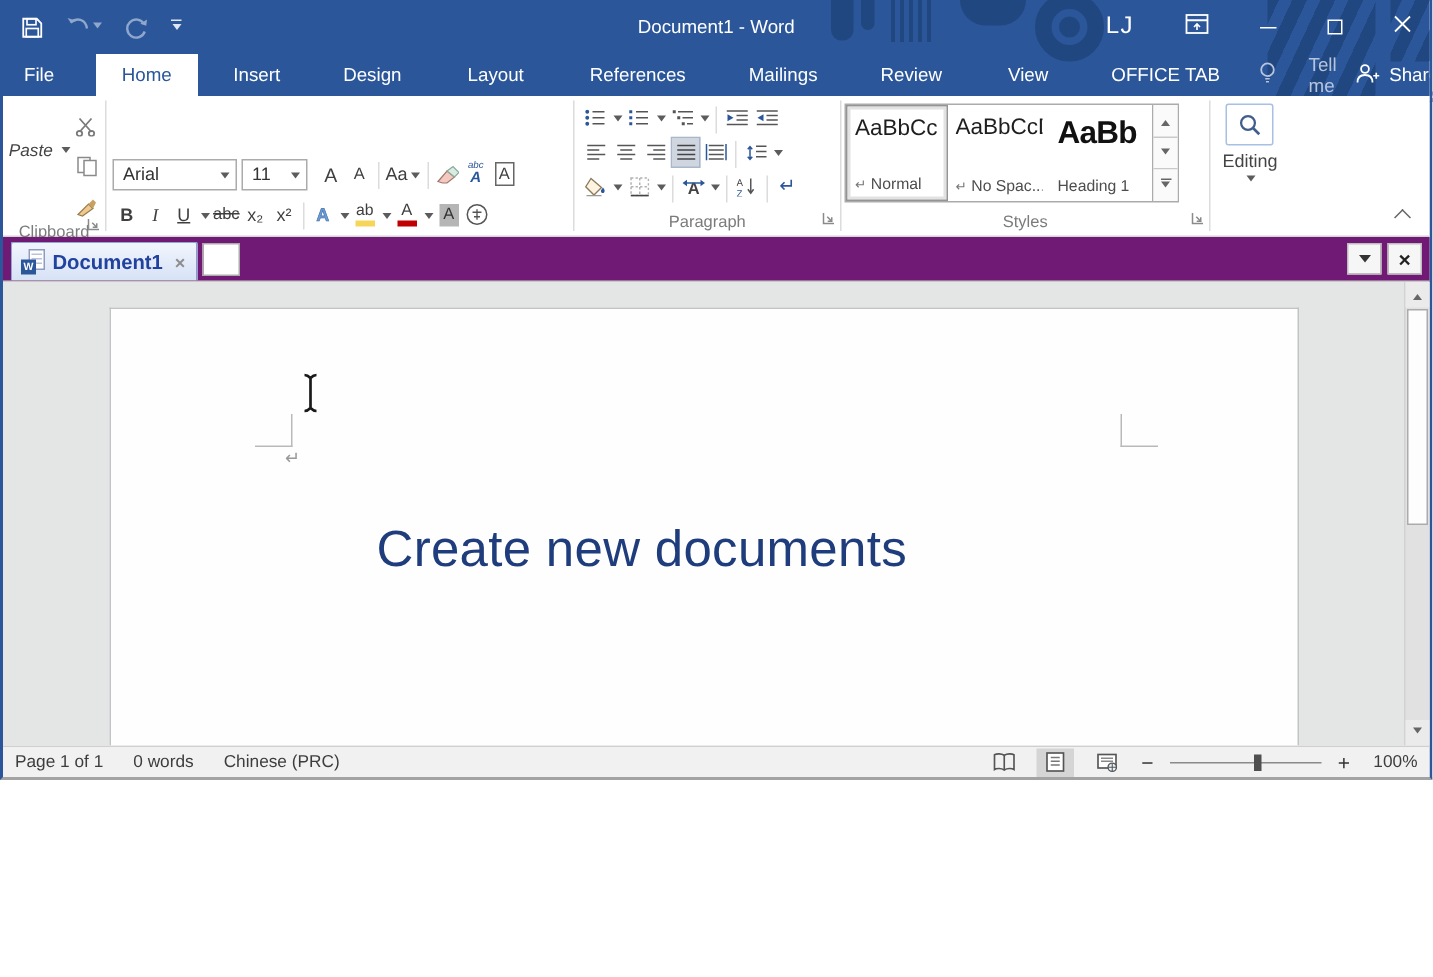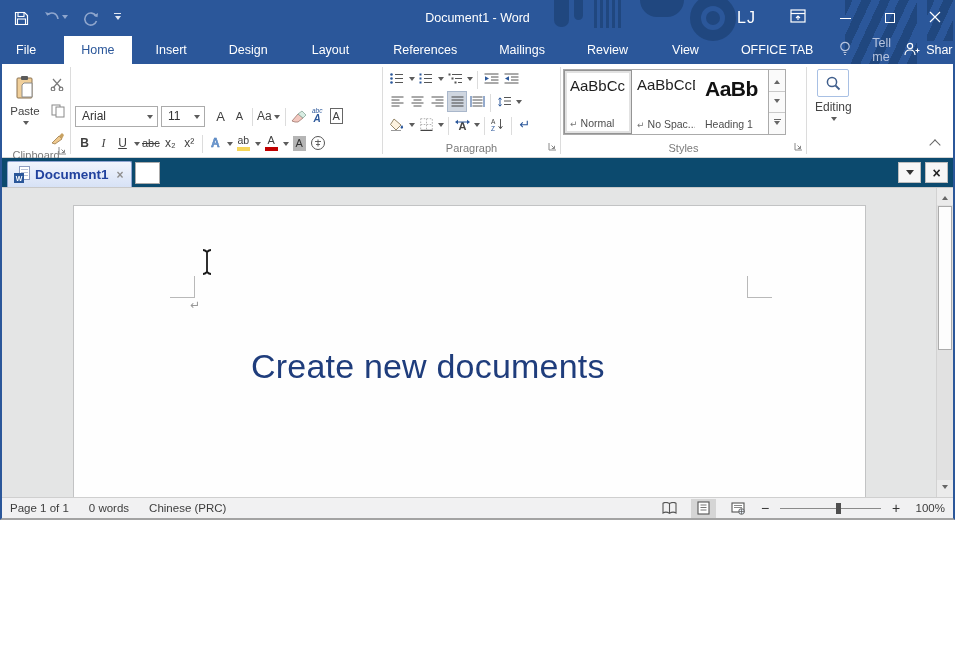"Paste" .paste-btn { flex-direction: column -> row; font-style: none -> italic }
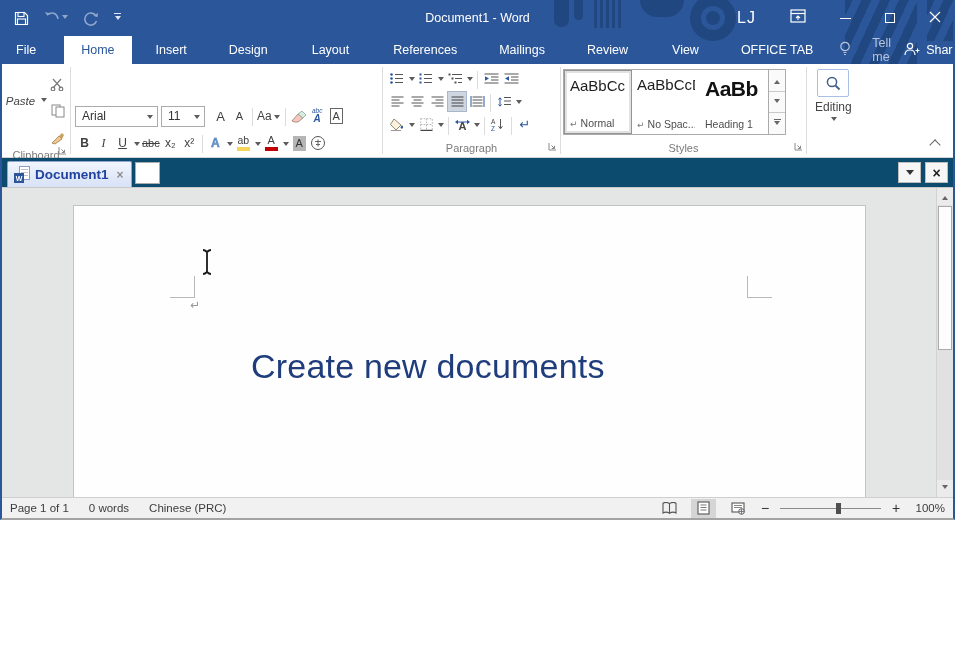"Document1" .otbar { background: #0c4a6e -> #701a75 }
